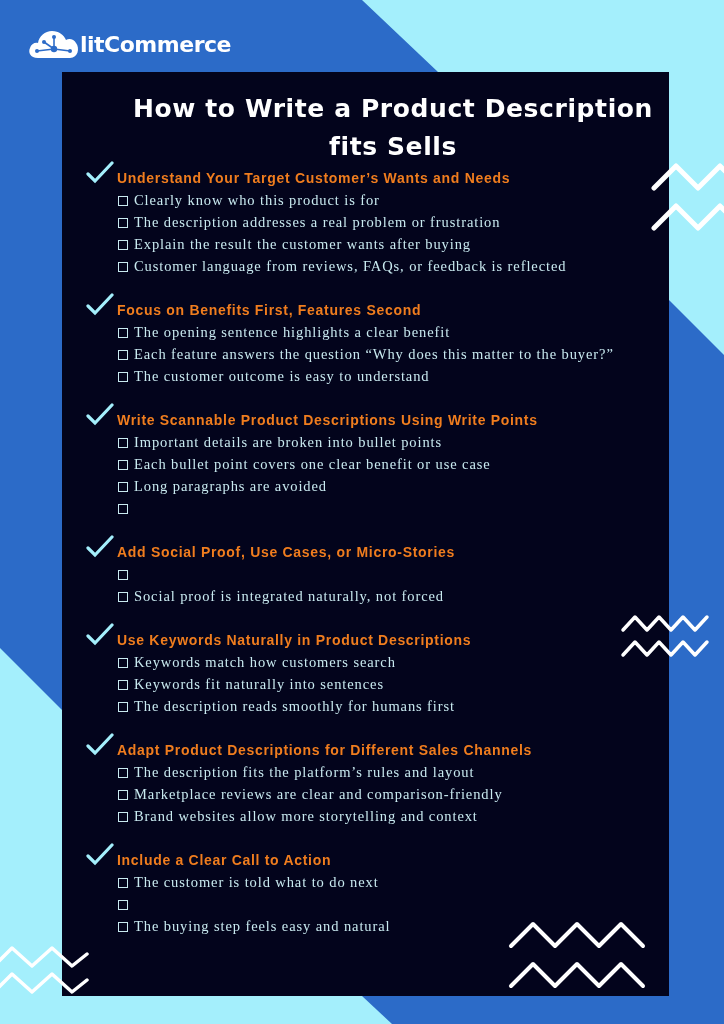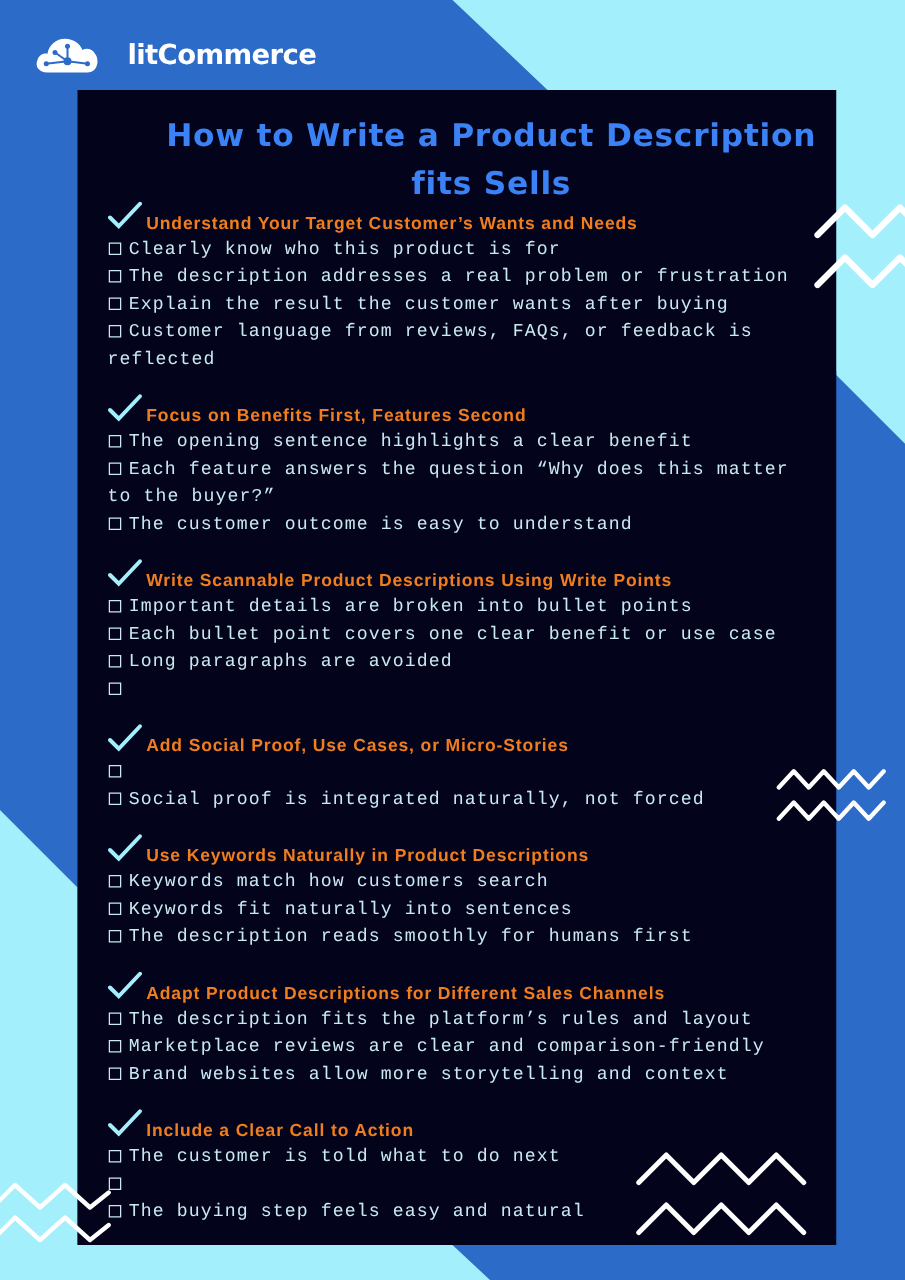"litCommerce" .logo { gap: 22px -> 0 }
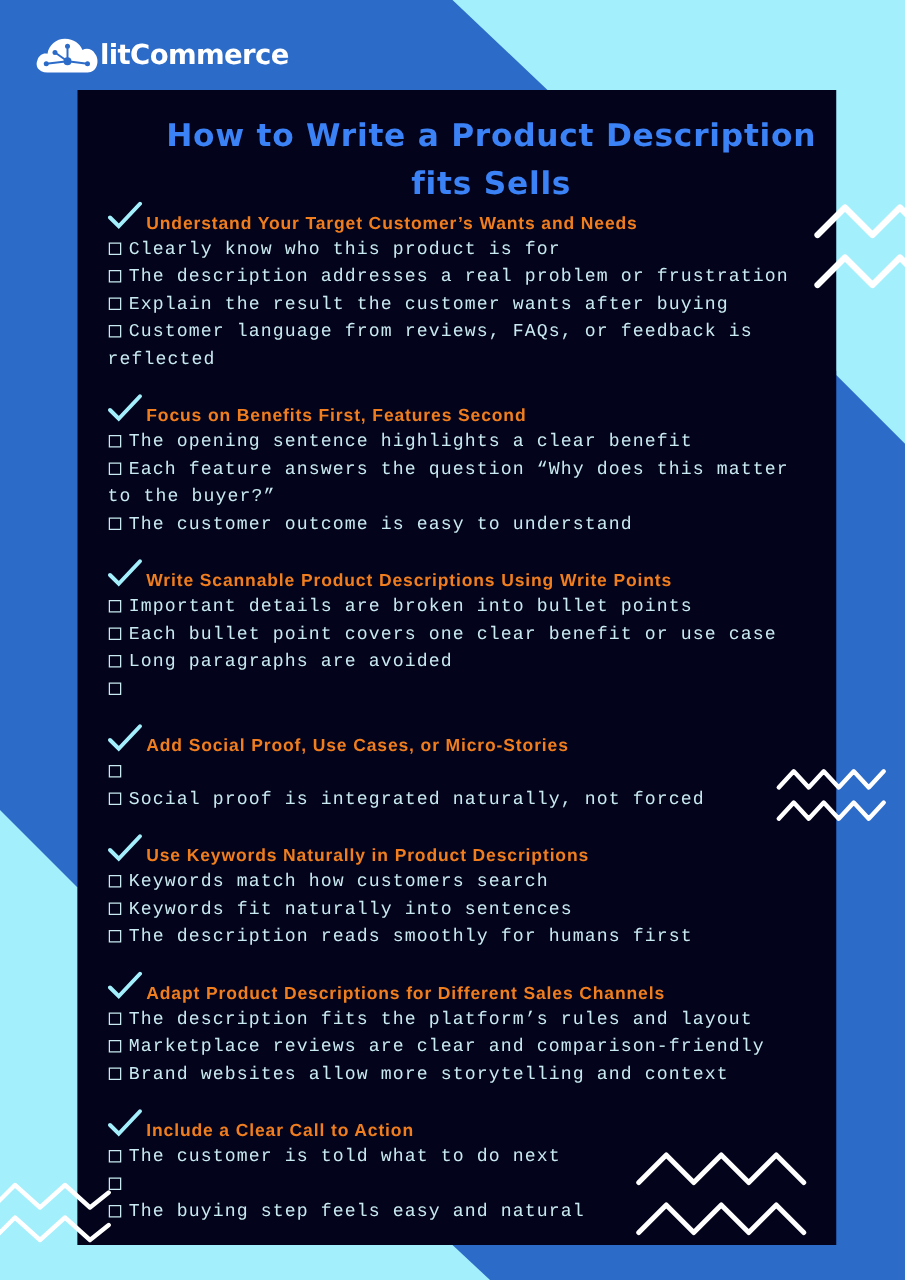"How to Write a Product" .title { color: #3b82f6 -> #ffffff }
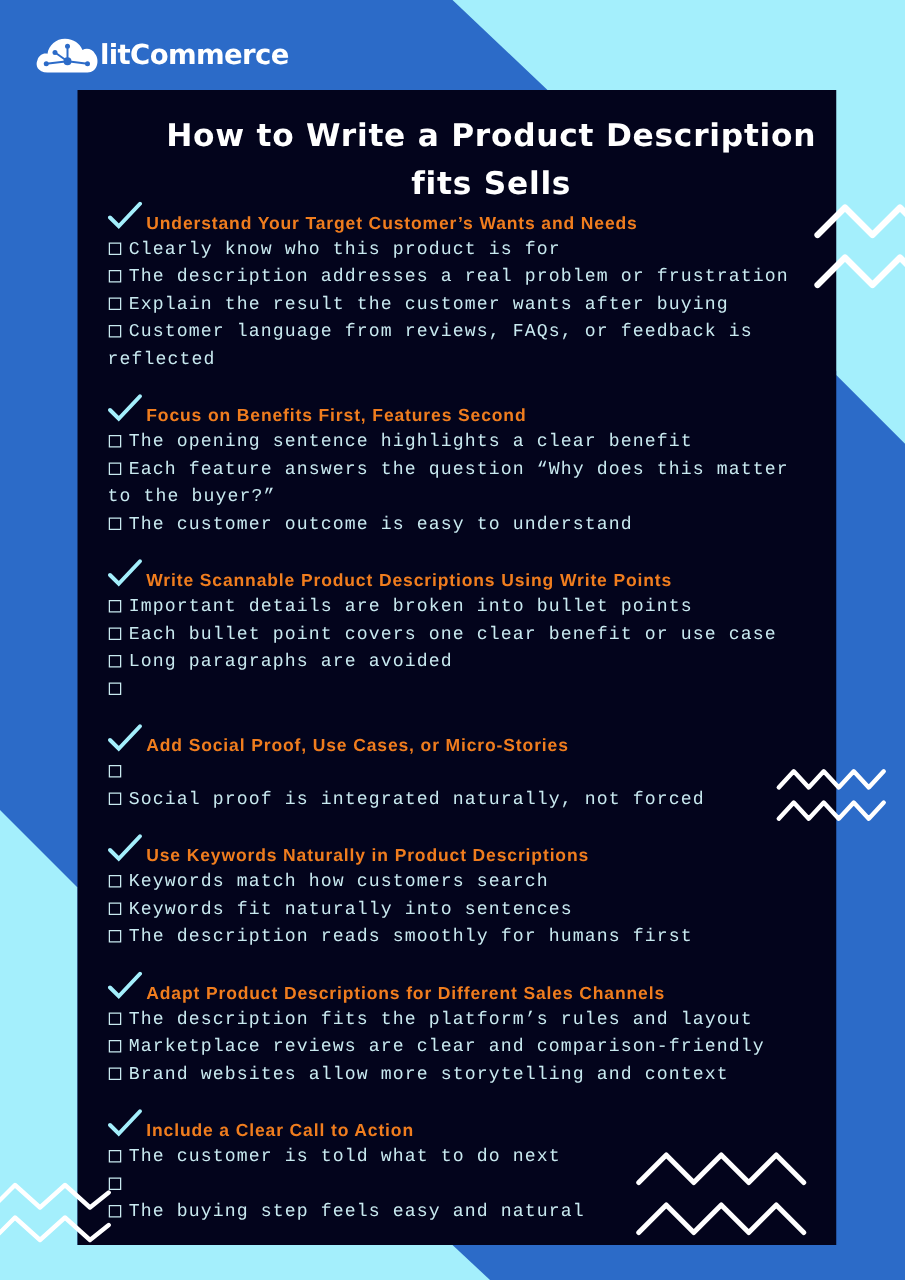"Clearly know who this product" .item { font-family: Liberation Mono, monospace -> Liberation Serif, serif; margin-left: none -> 31px }
